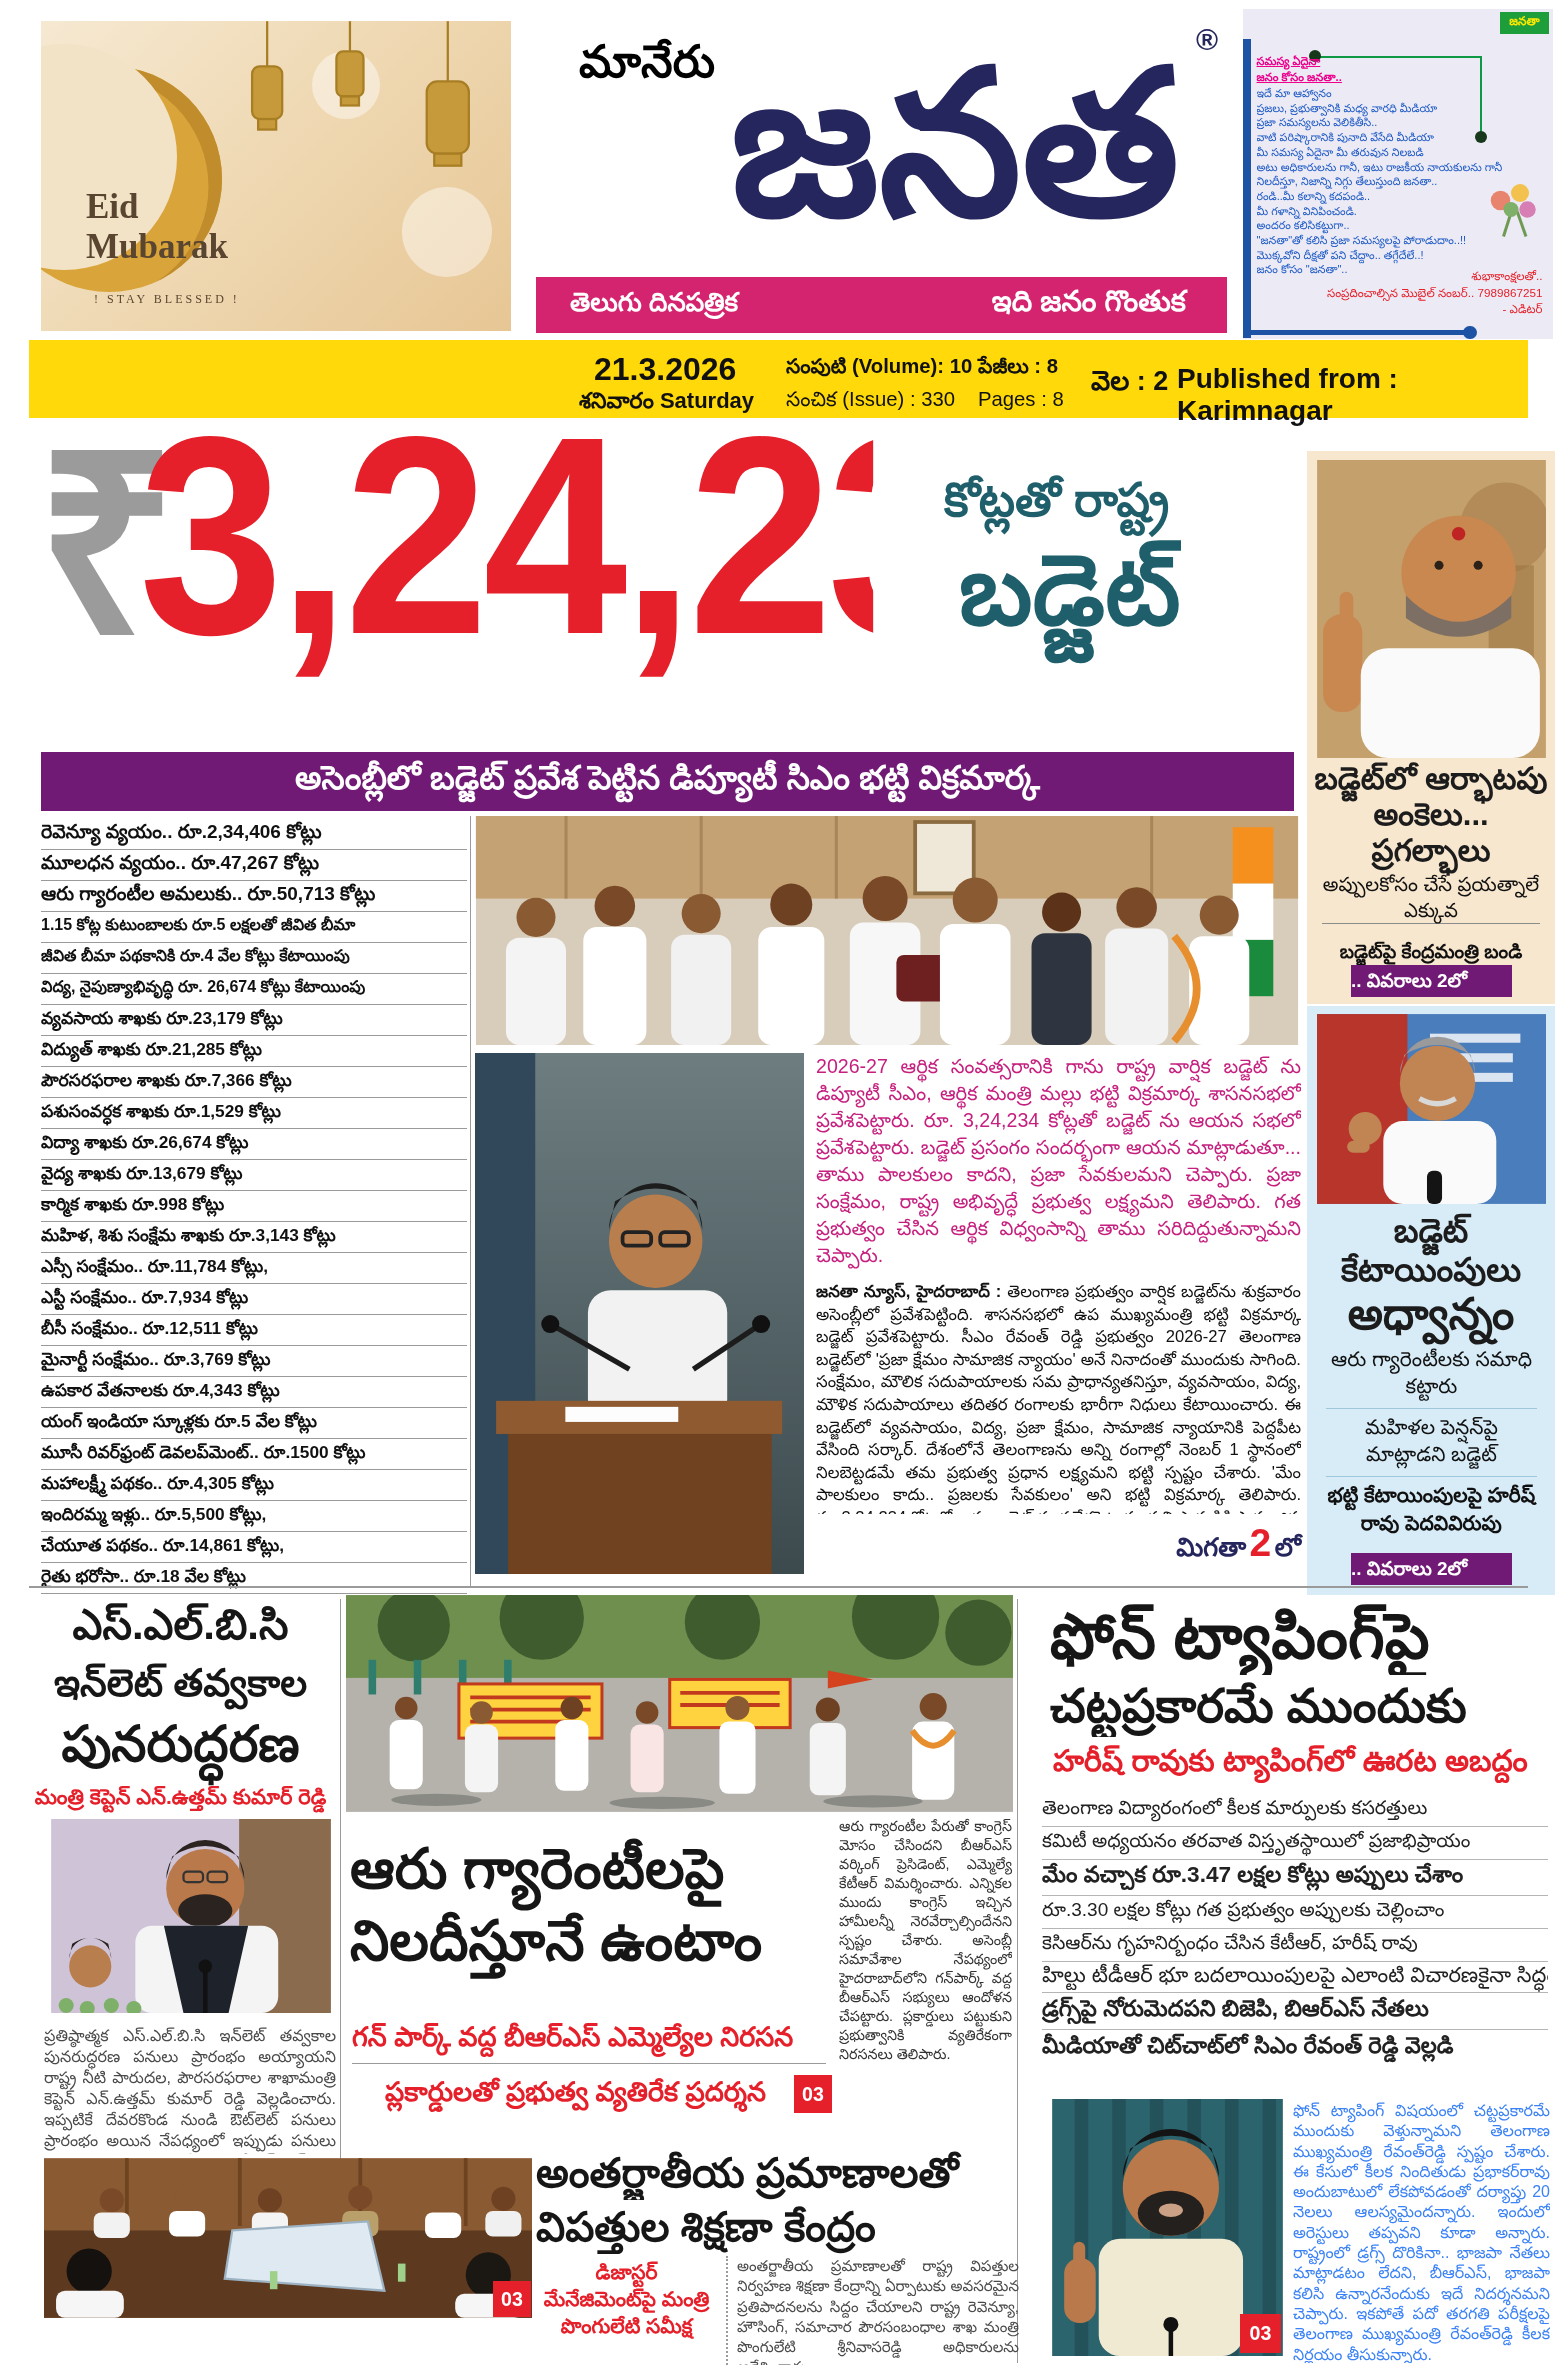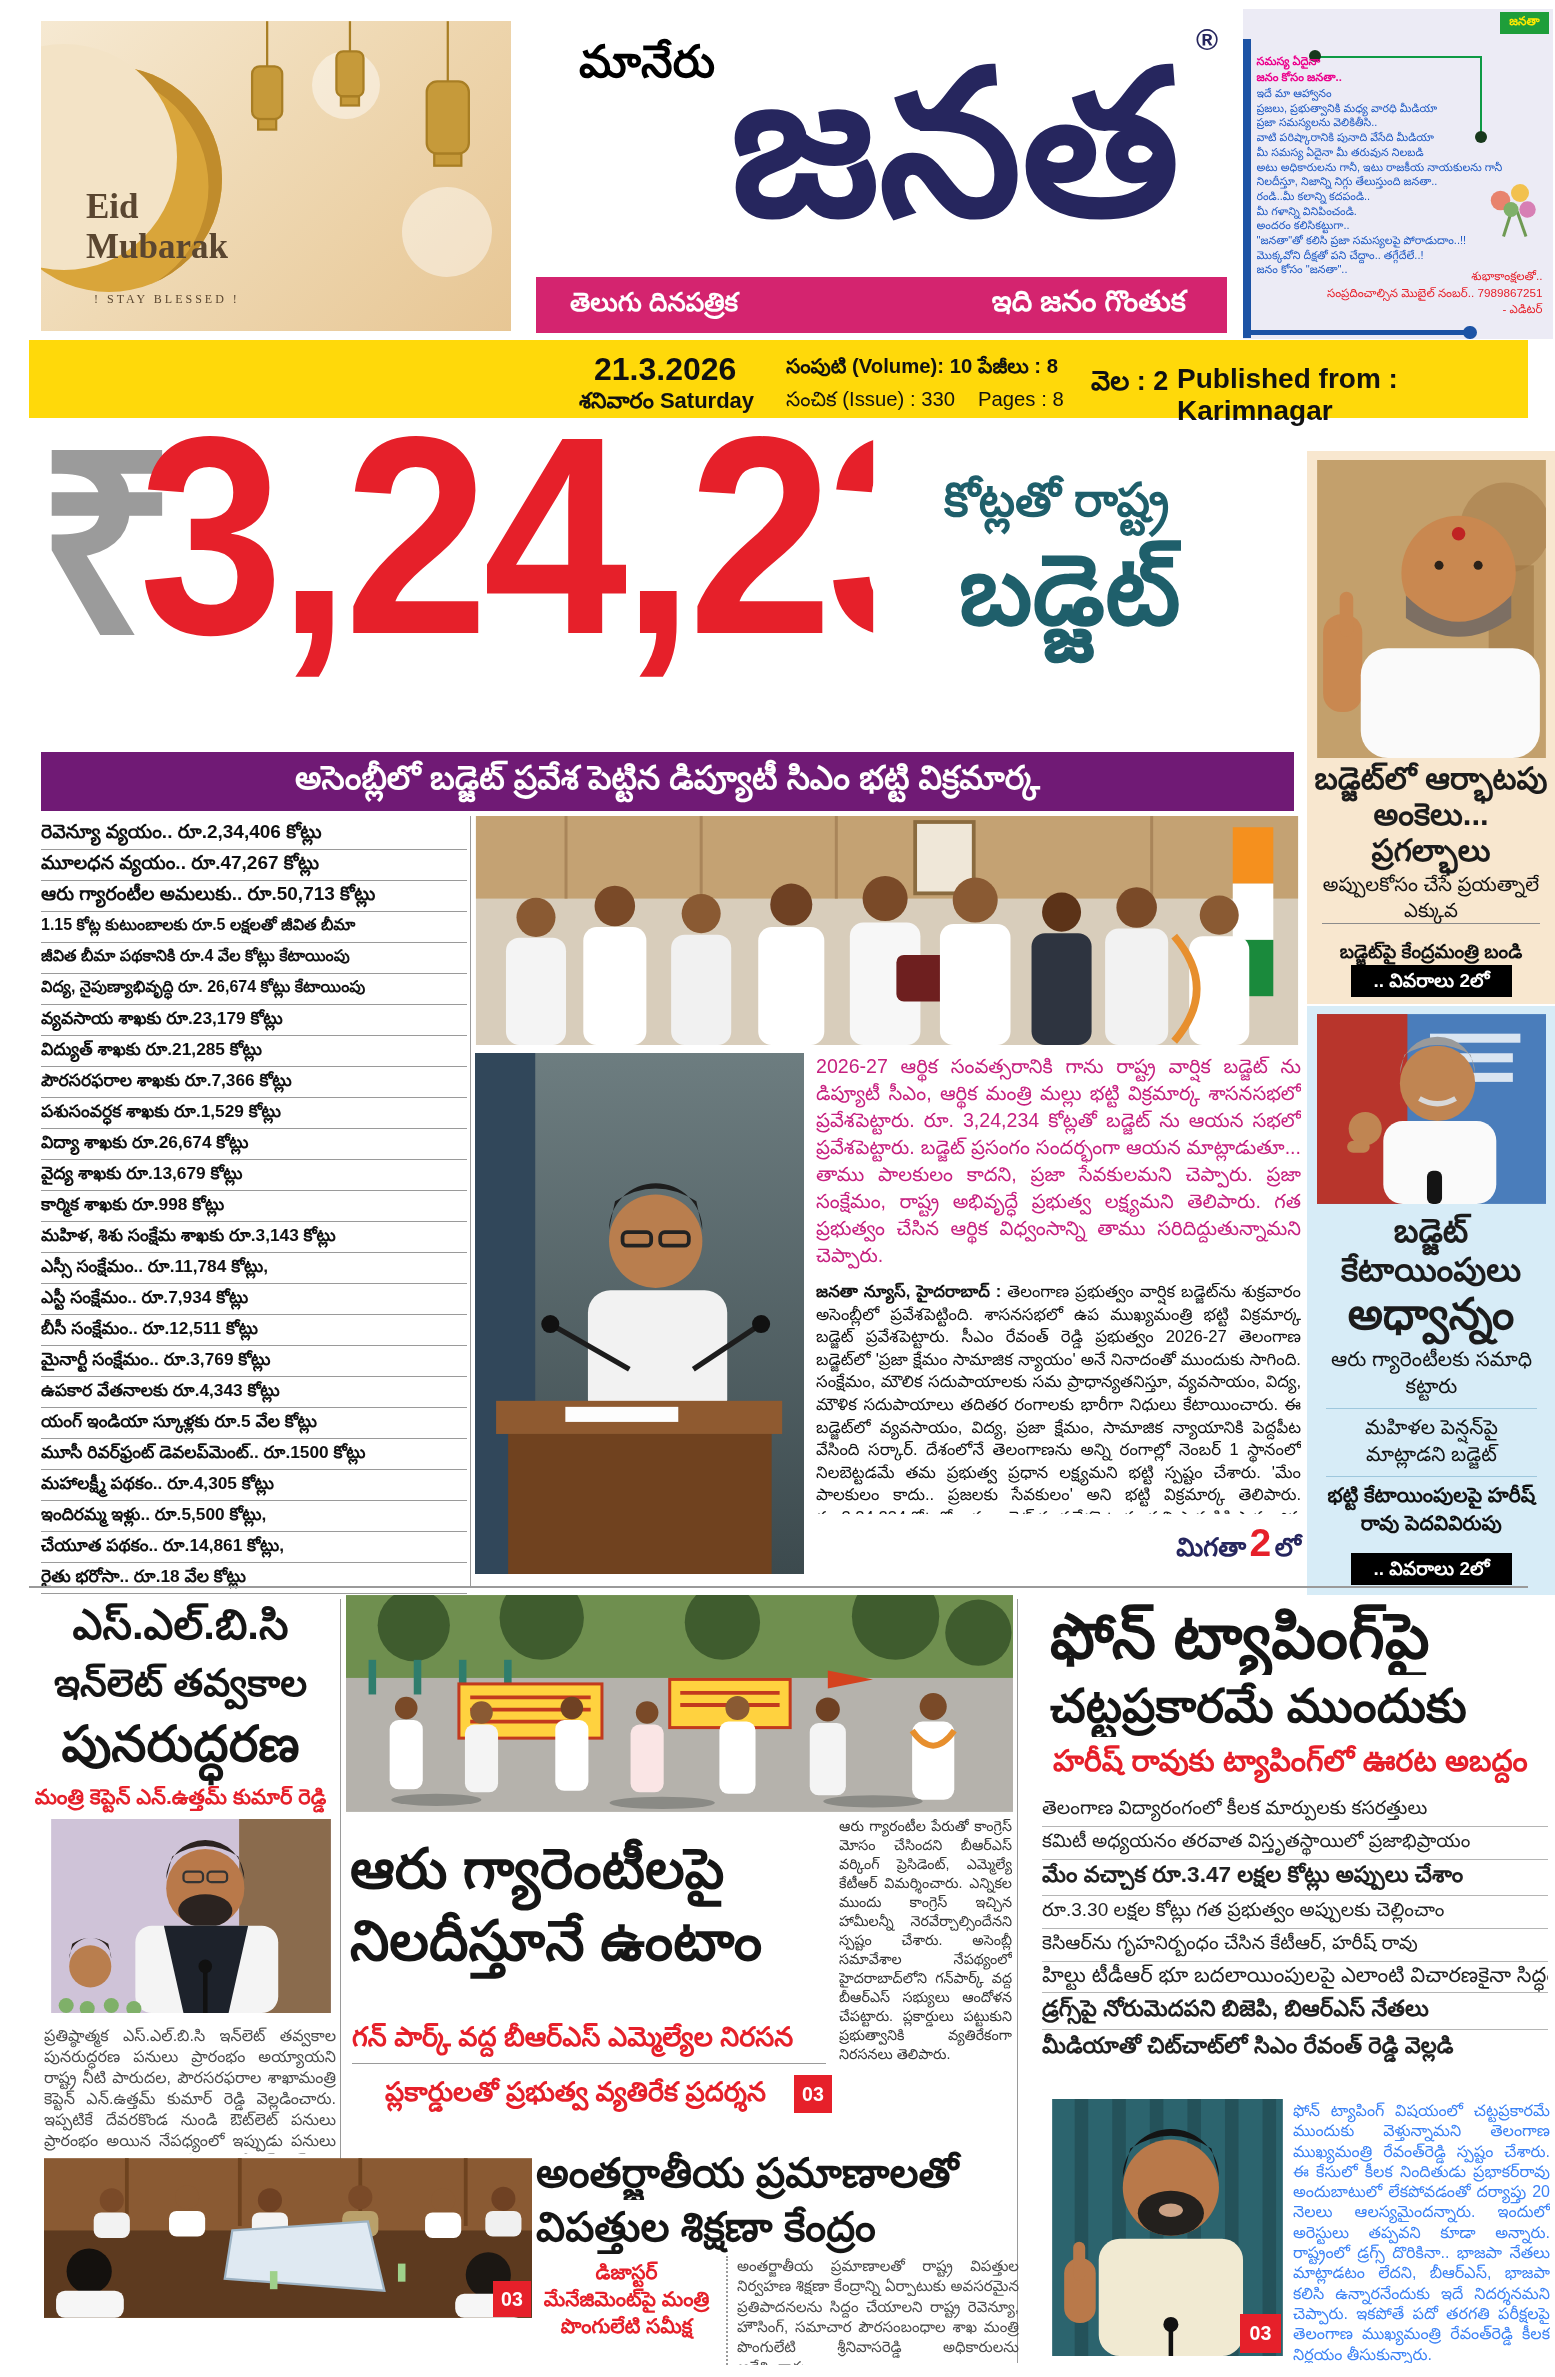"సమస్య ఏదైనా" div.abs { text-decoration: none -> underline }
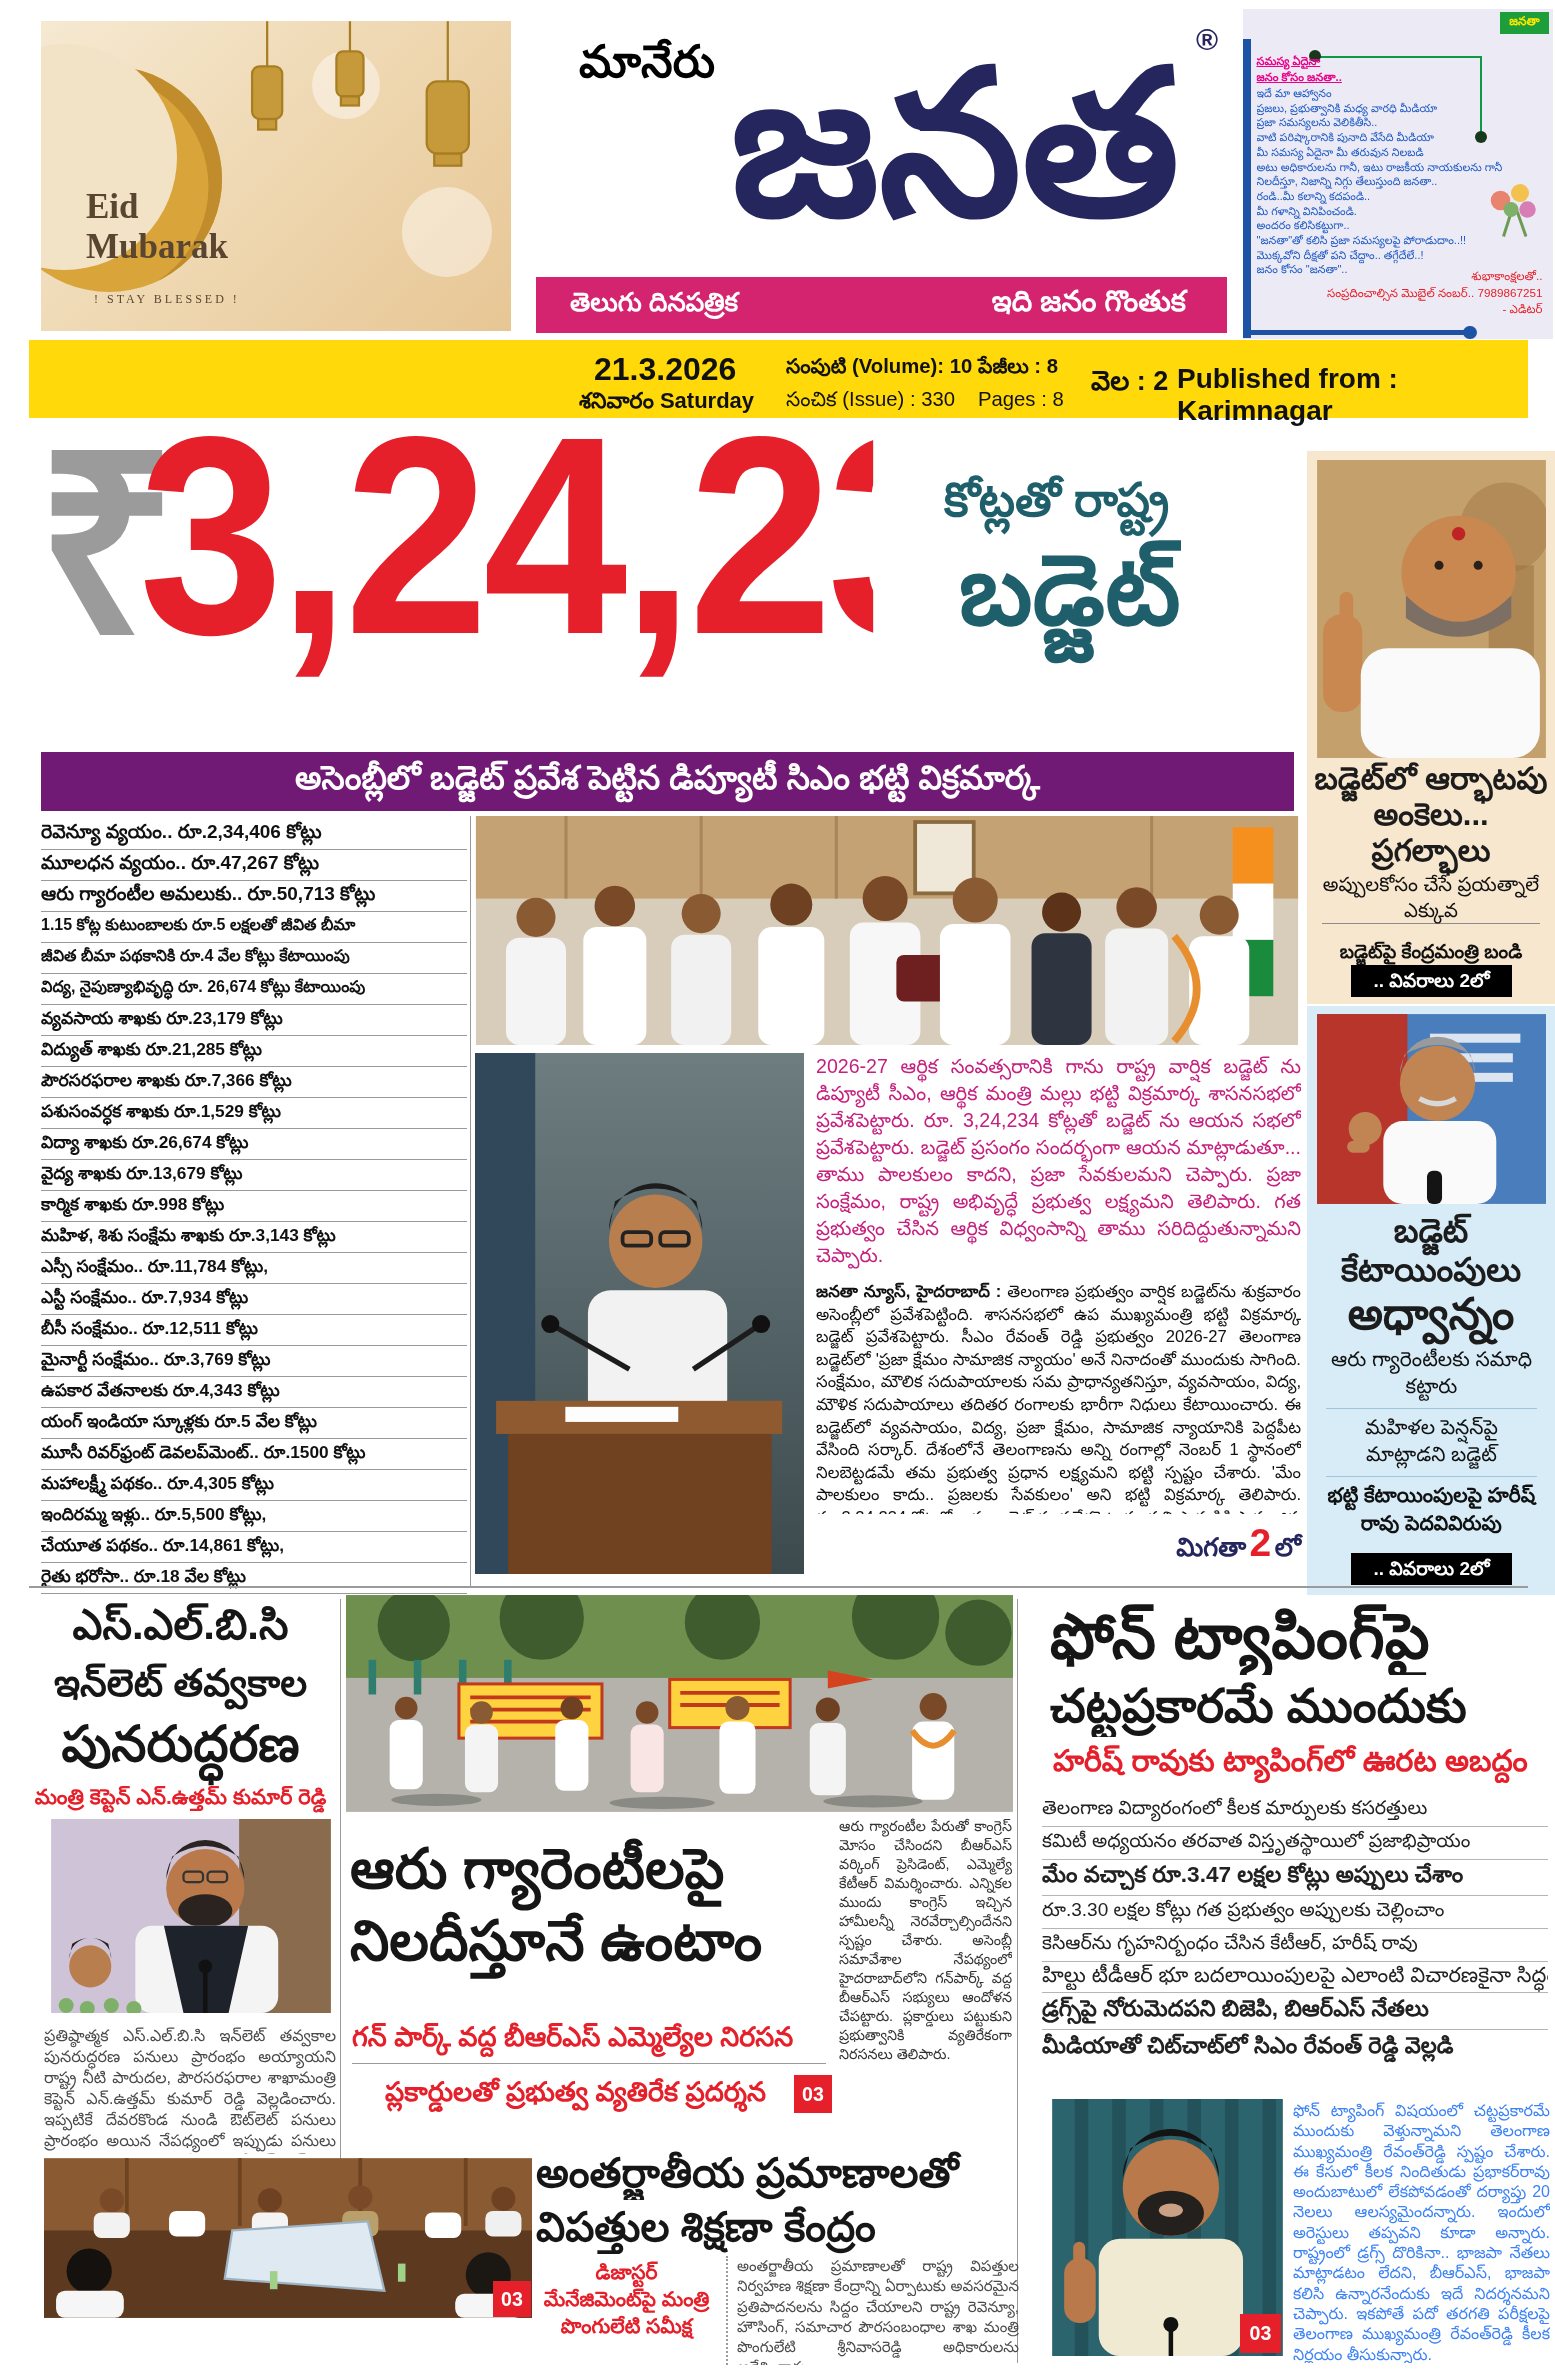".. వివరాలు 2లో" .redbtn { background: #000000 -> #701a75; text-align: center -> left }
